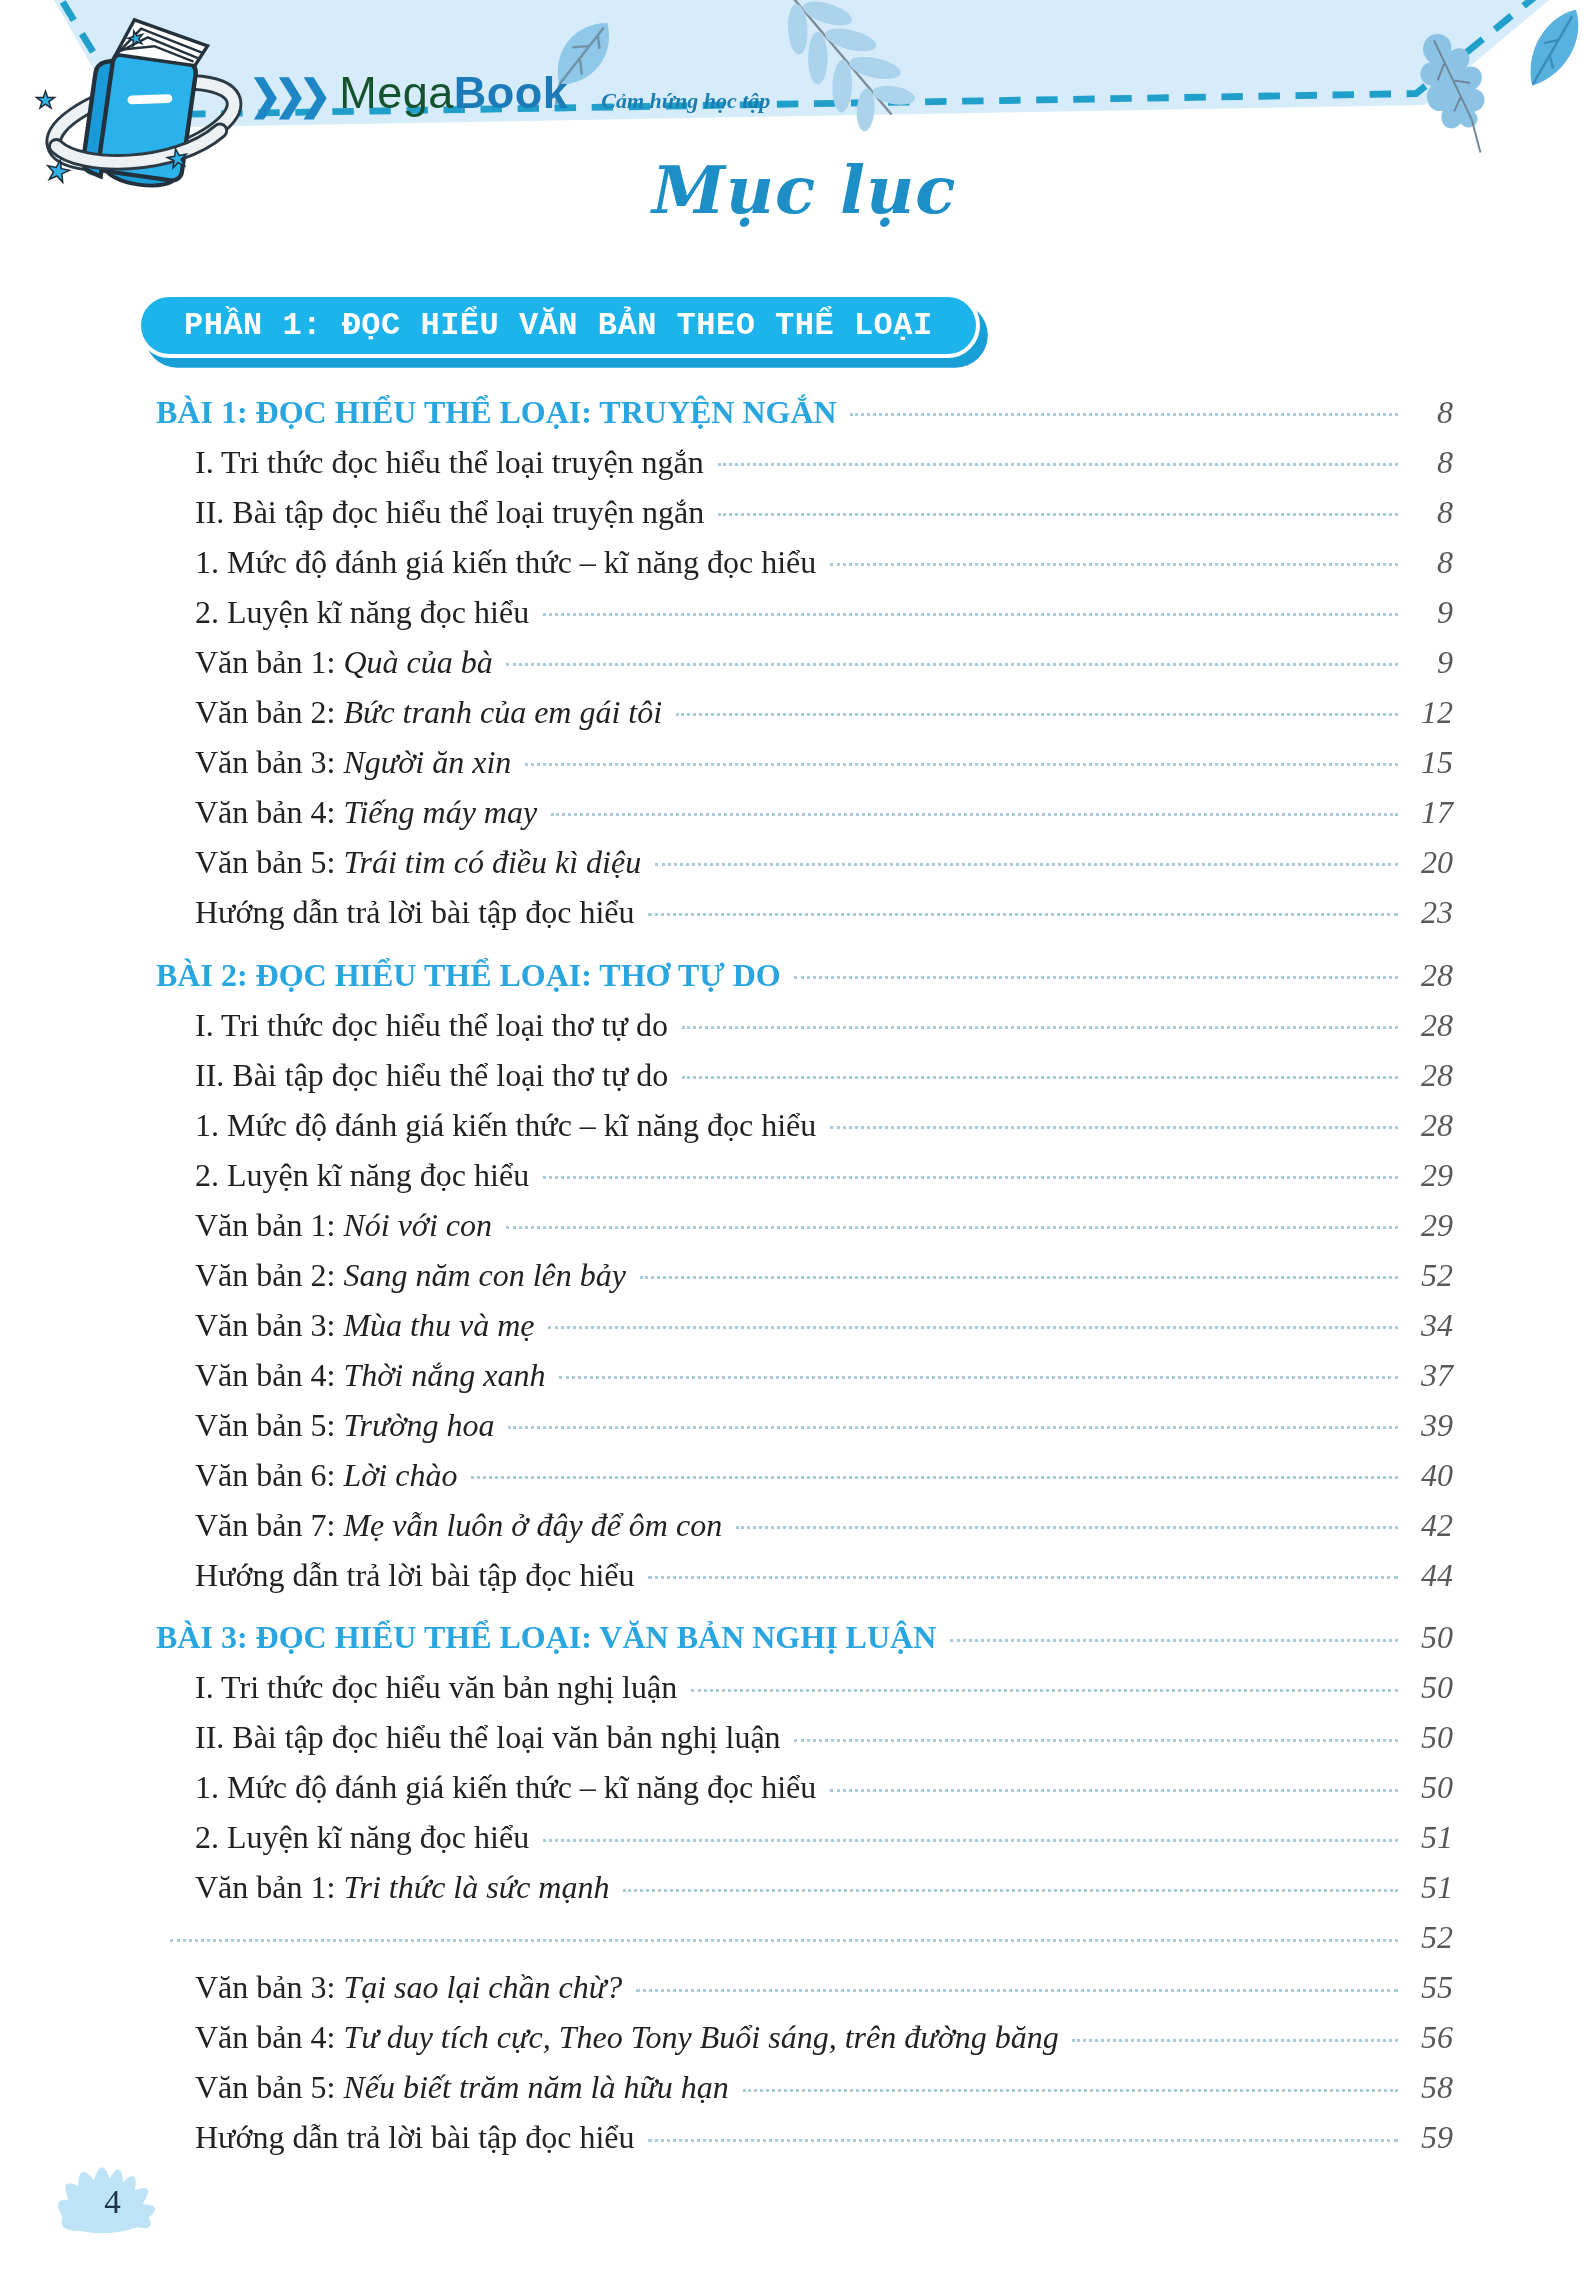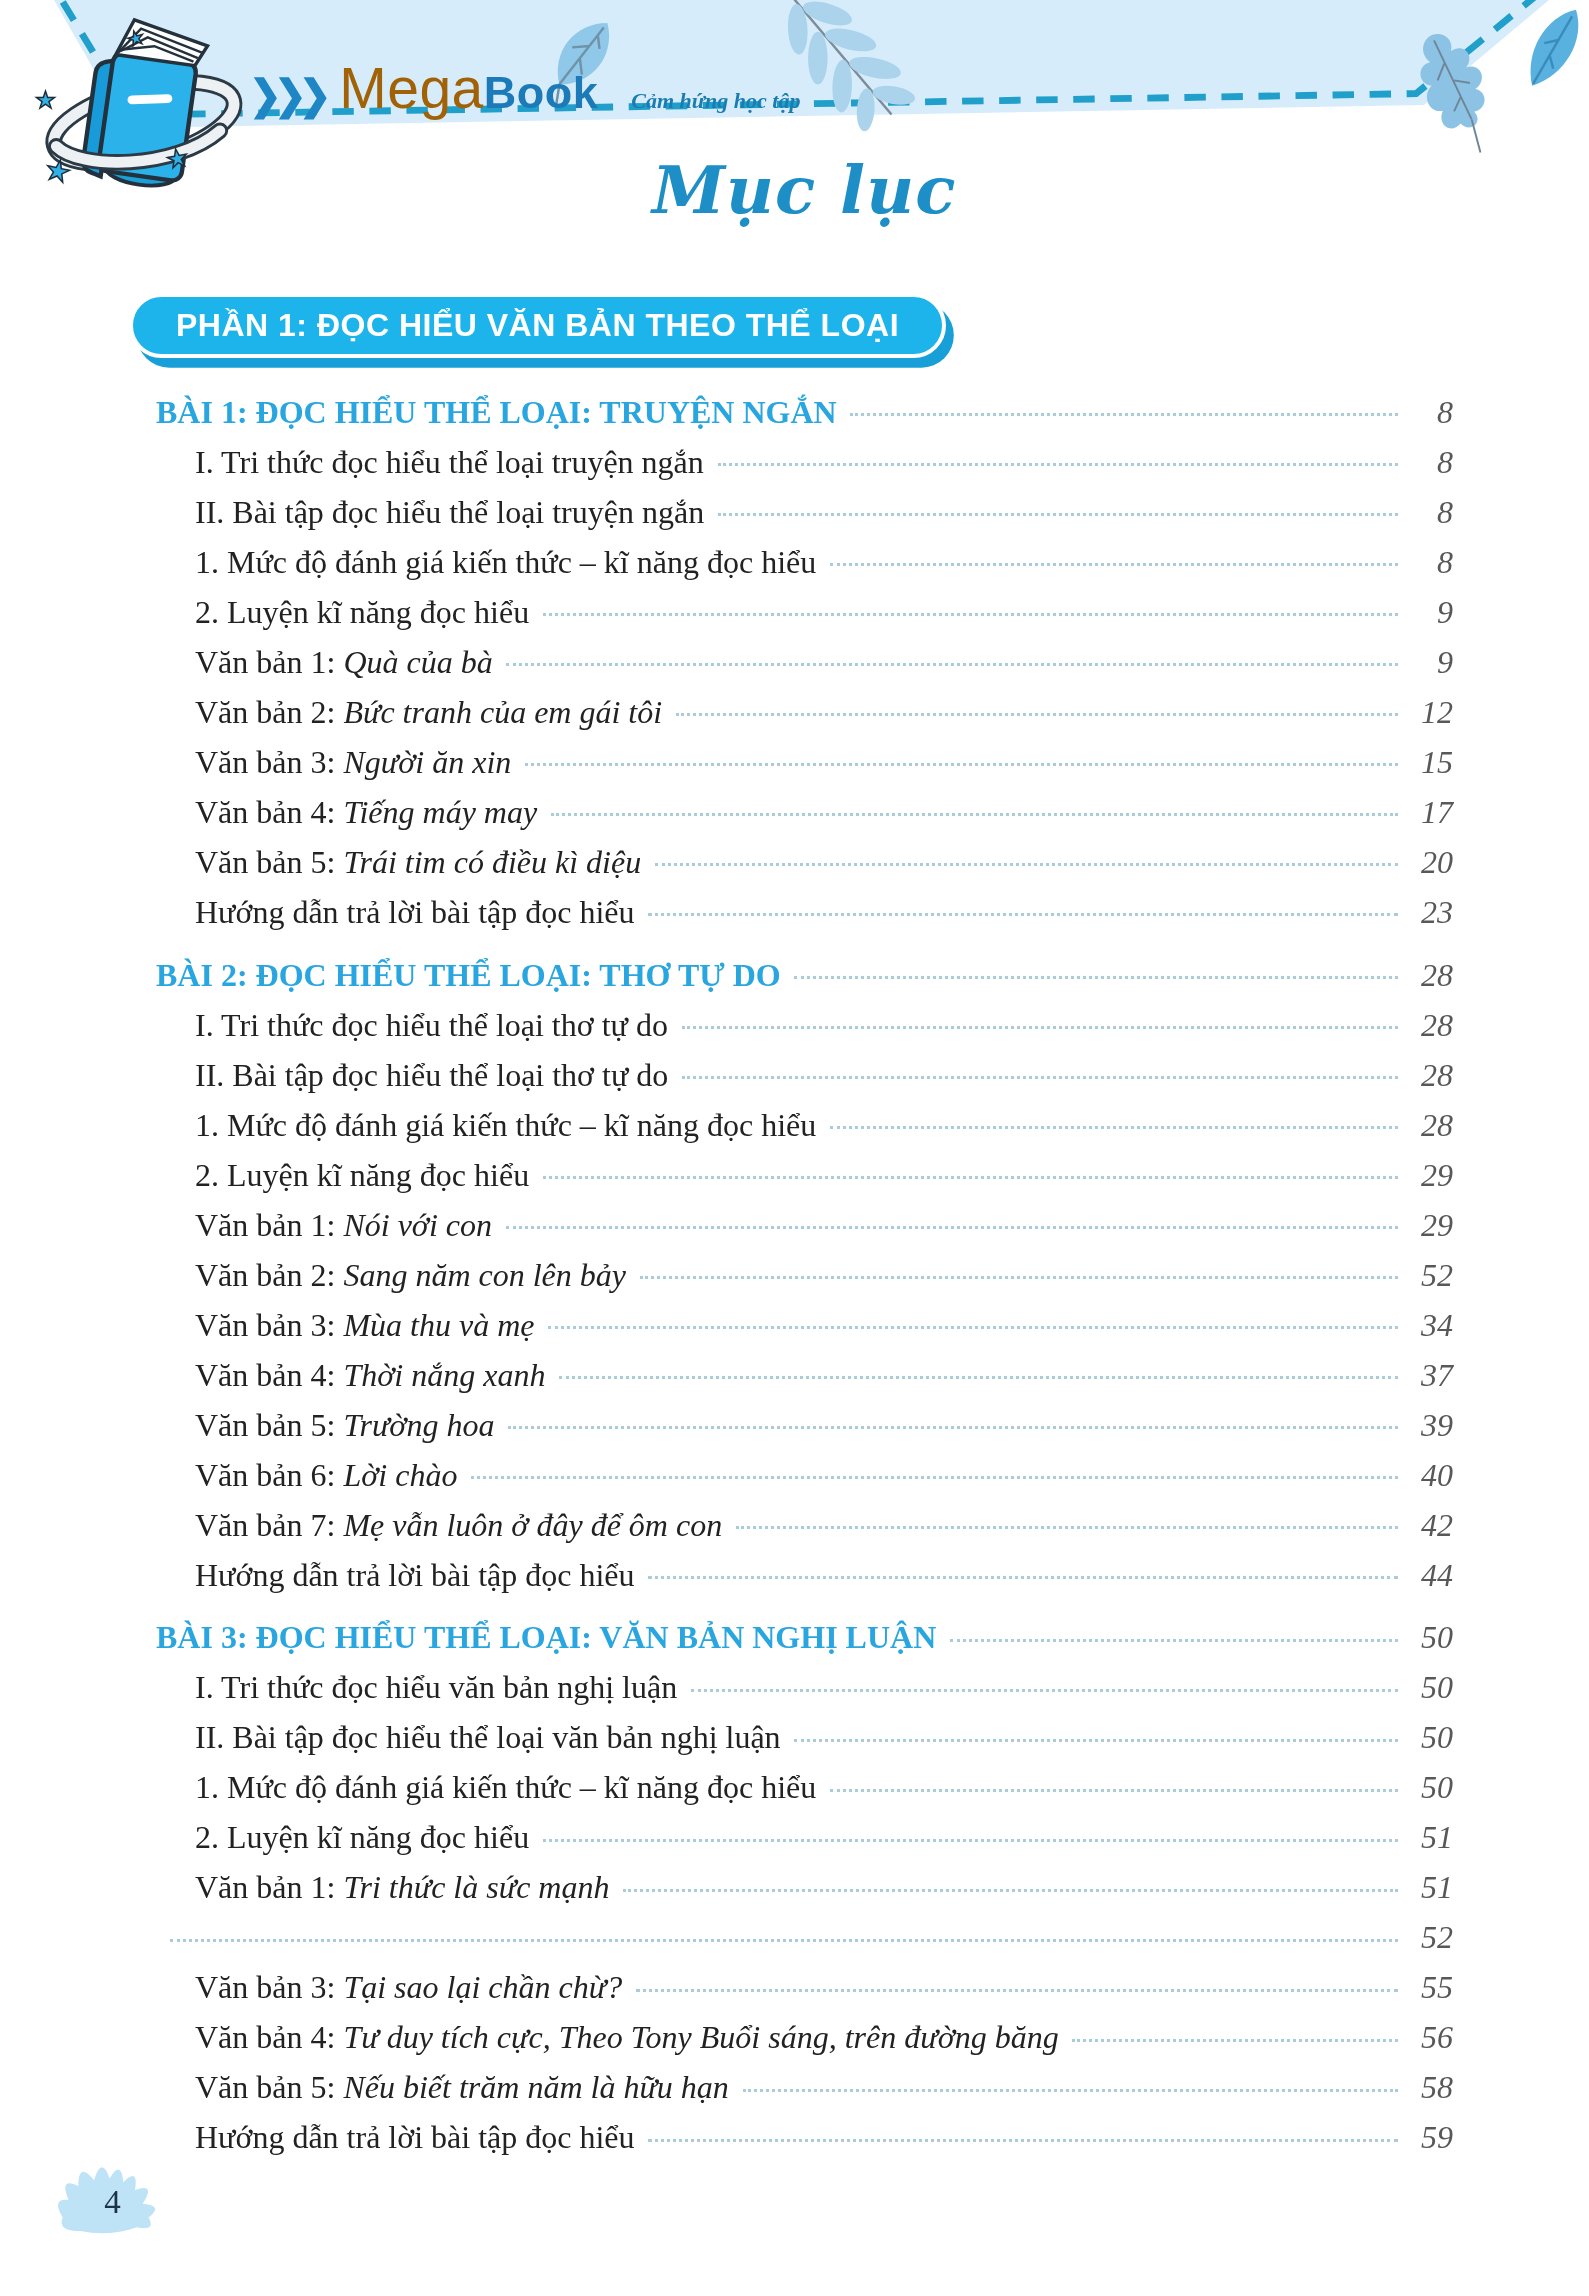"Mega" .brand-mega { color: #a16207 -> #14532d; font-size: 57px -> 45px }
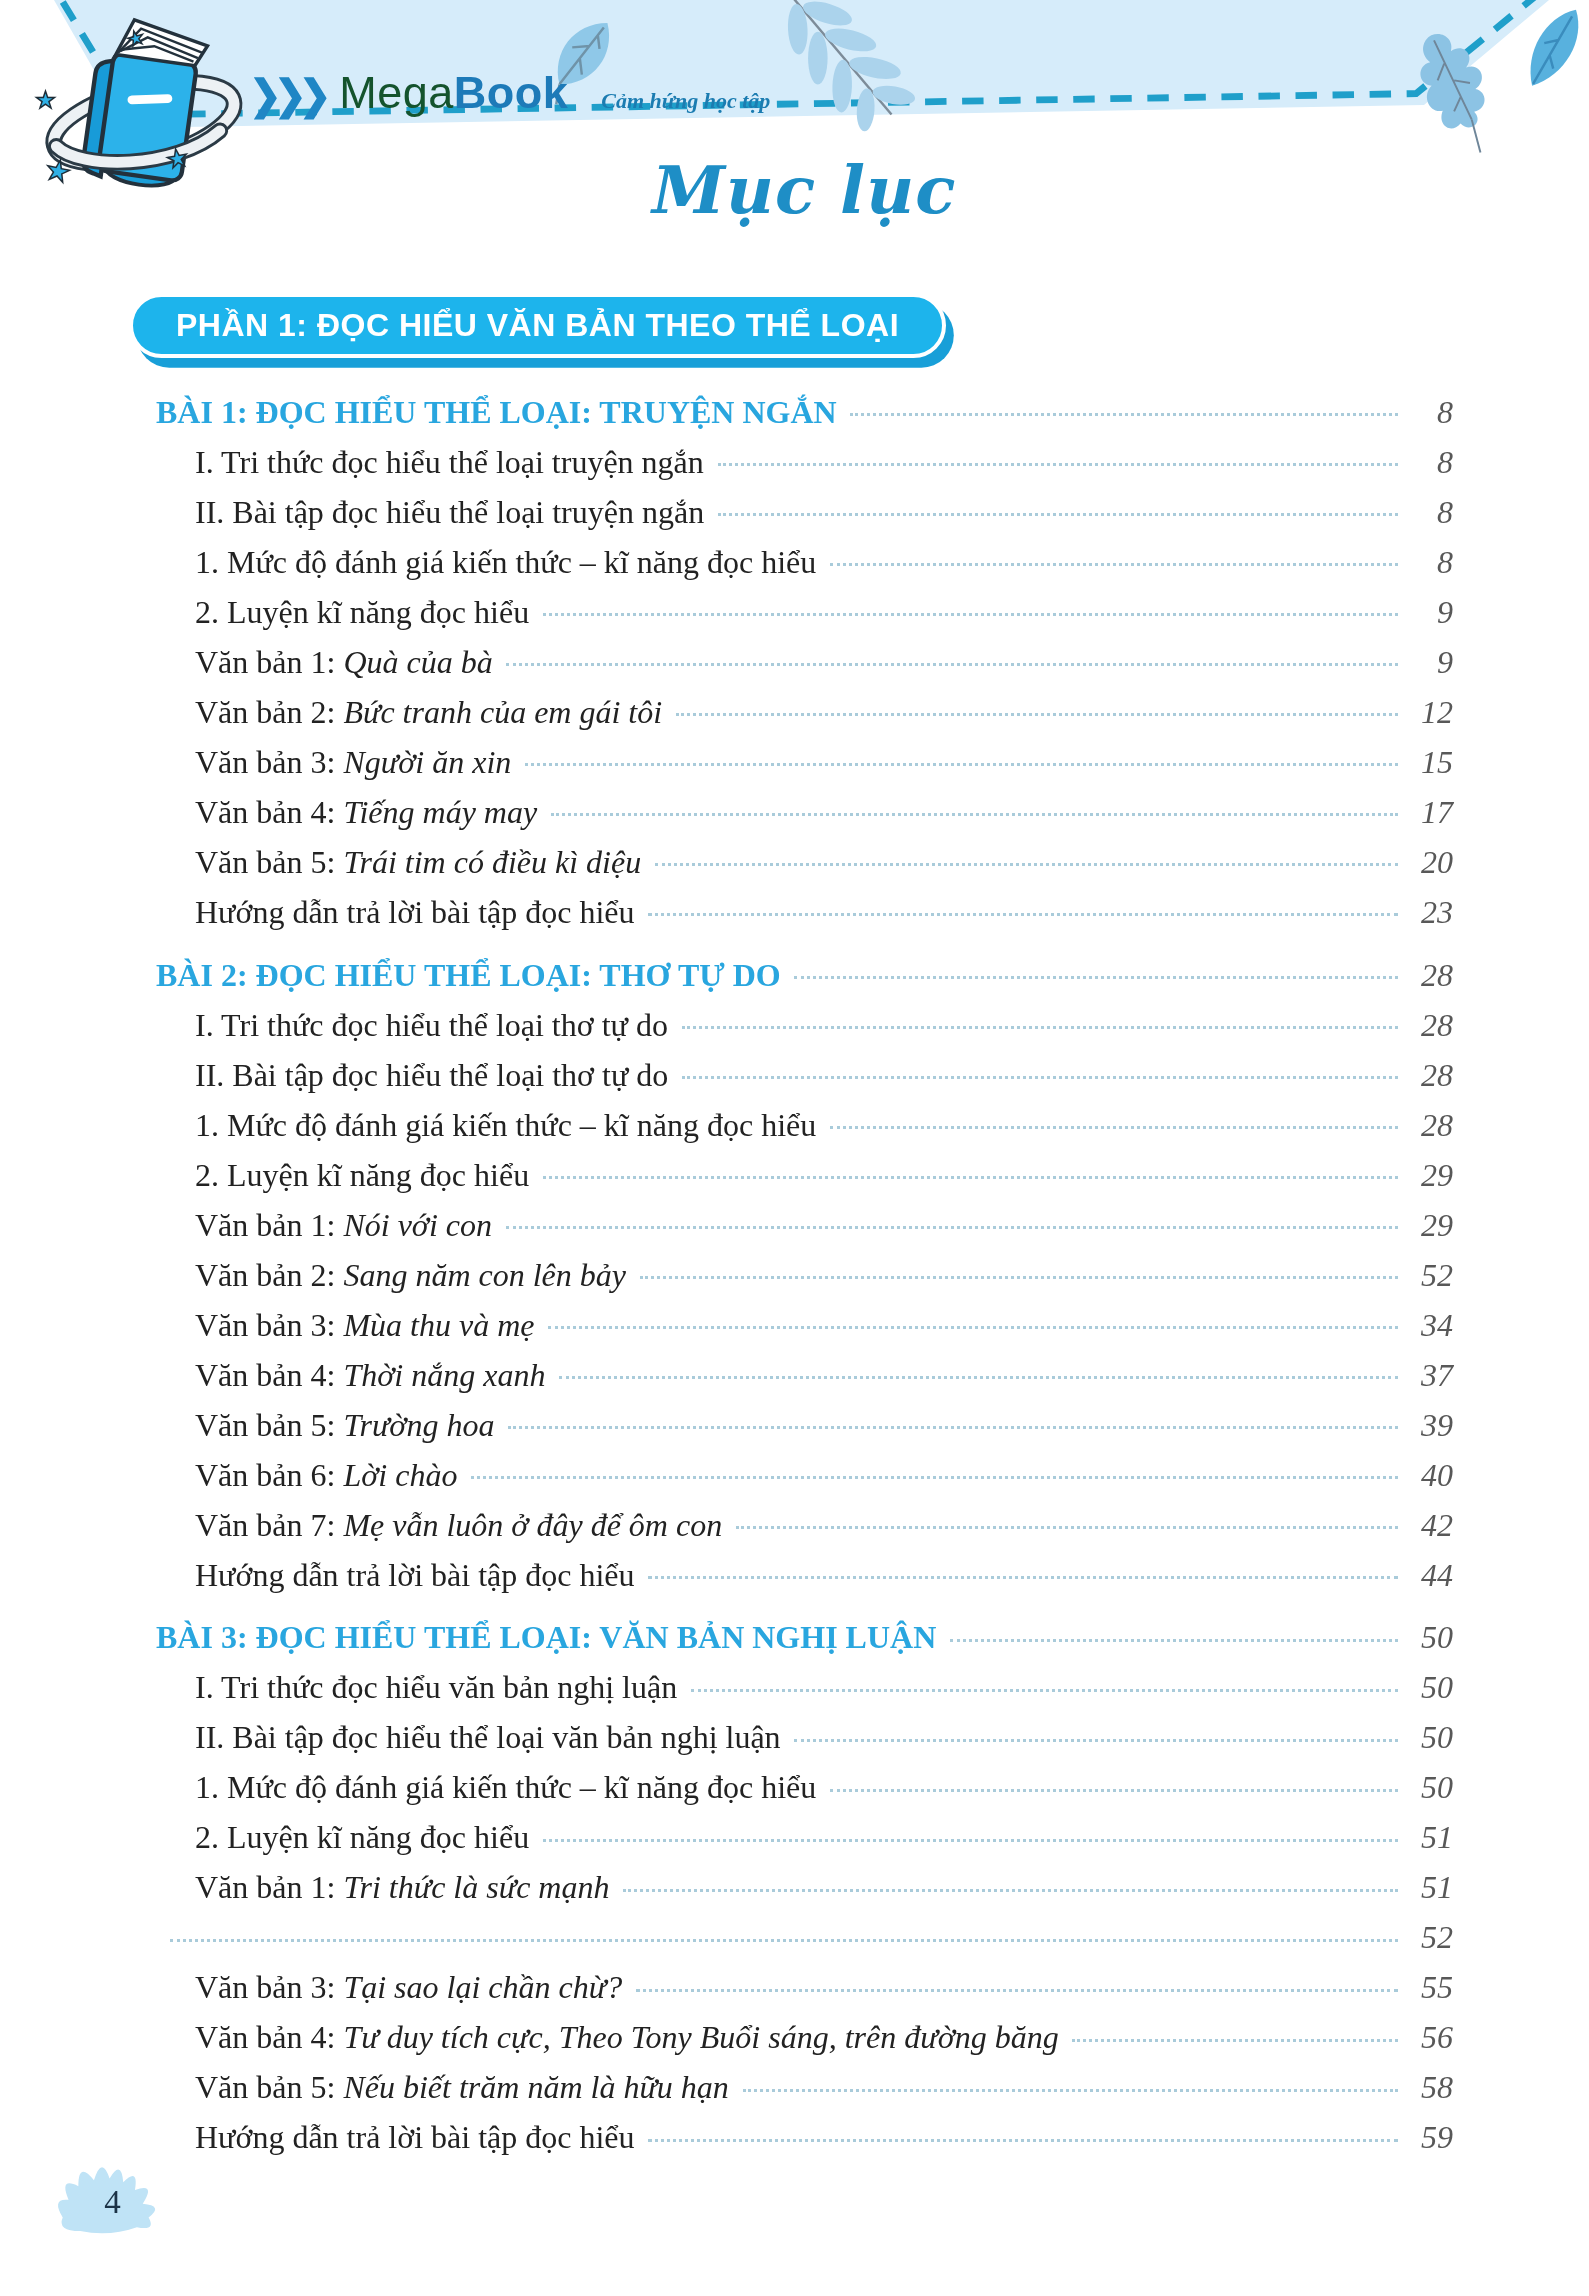"PHẦN 1: ĐỌC HIỂU VĂN" .part-badge { font-family: Liberation Sans, sans-serif -> Liberation Mono, monospace; left: 129px -> 137px }
